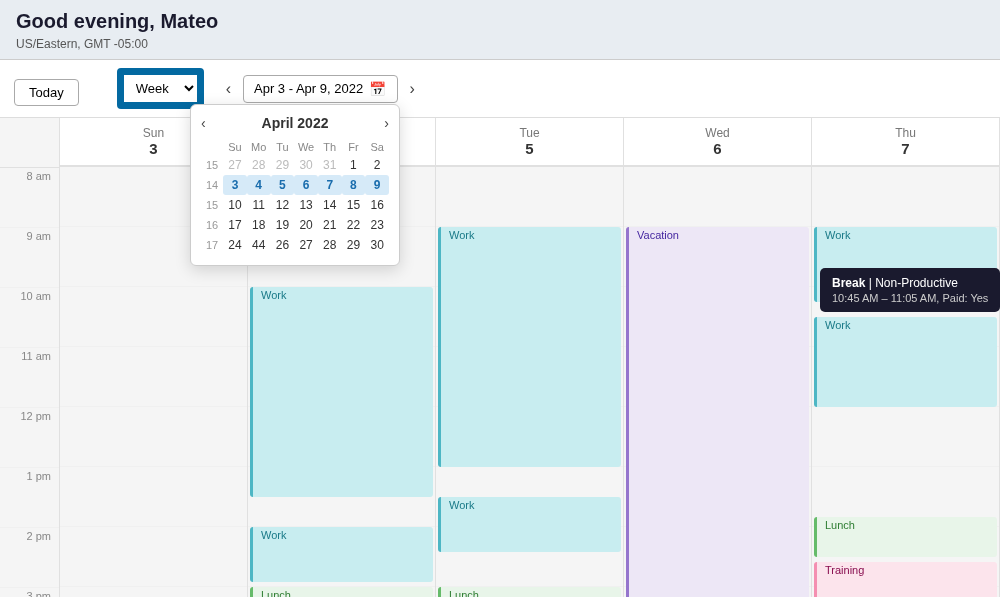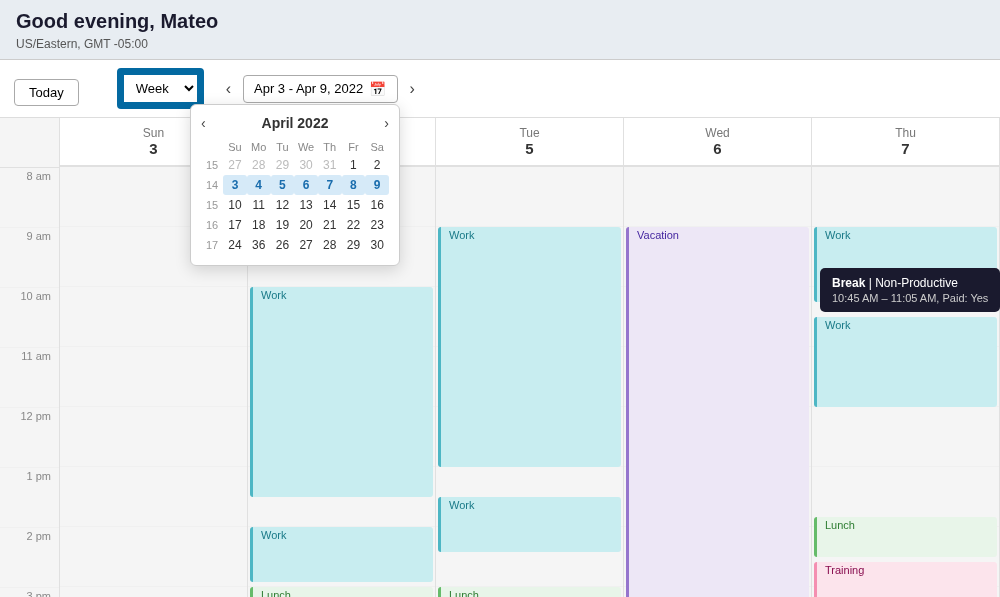"36" td { text: 36 -> 44 }
